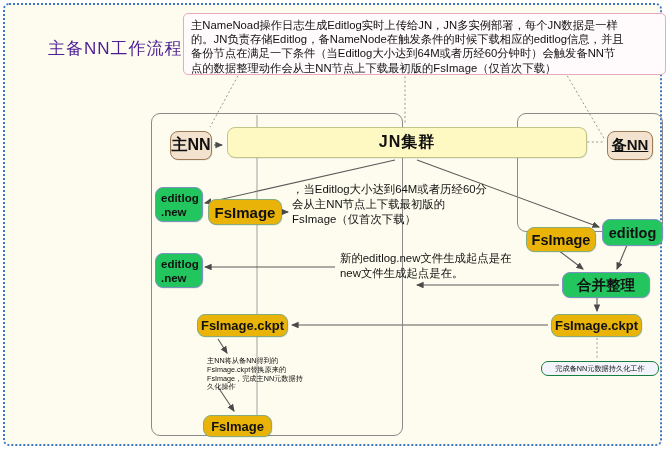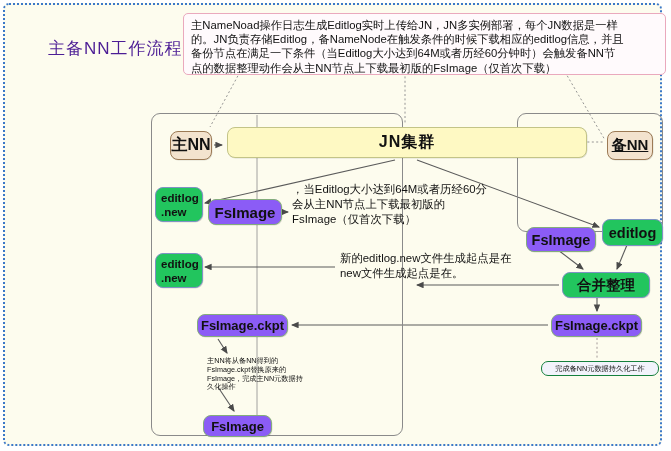"FsImage" .n-green { background: #8b5cf6 -> #eab308 }
